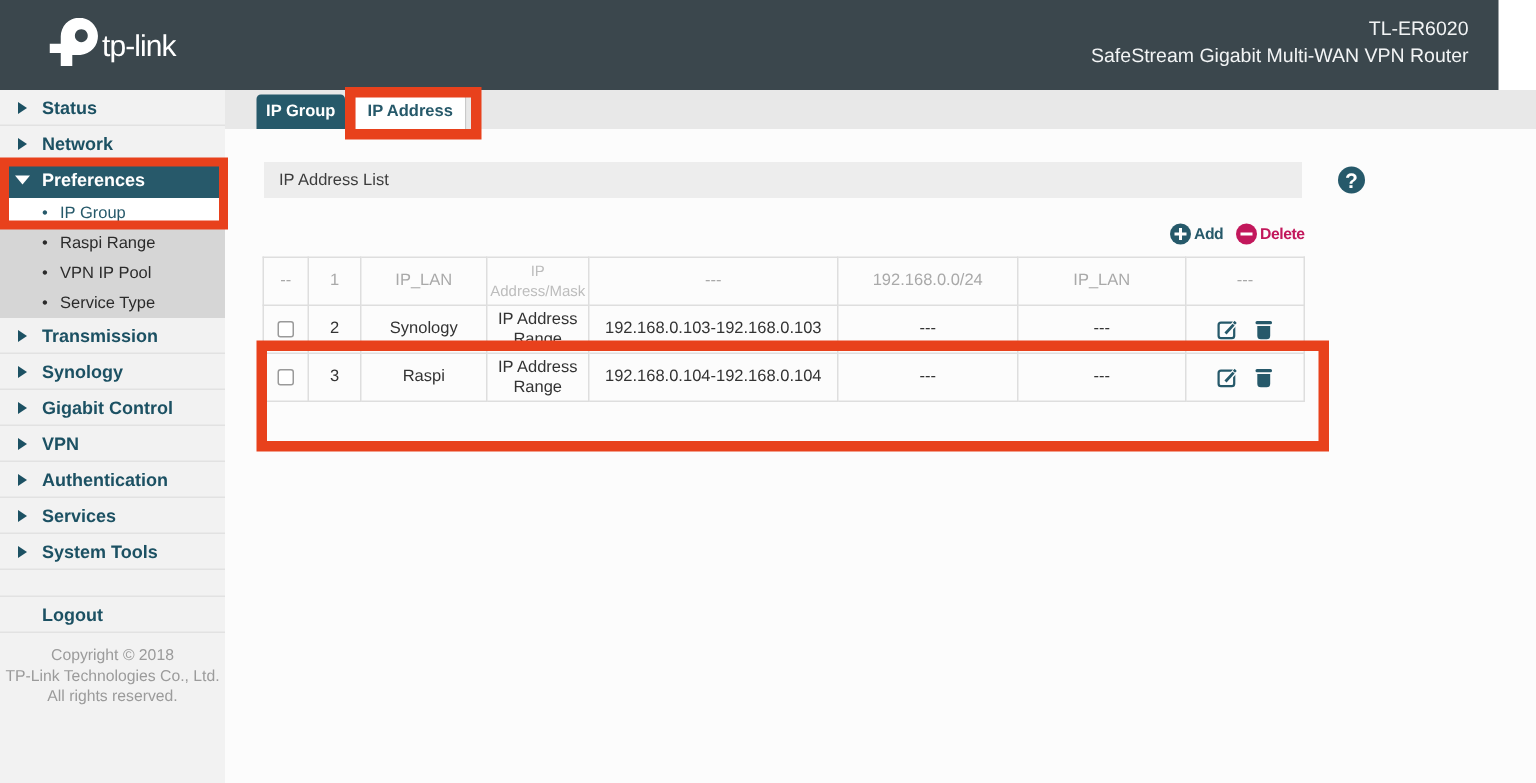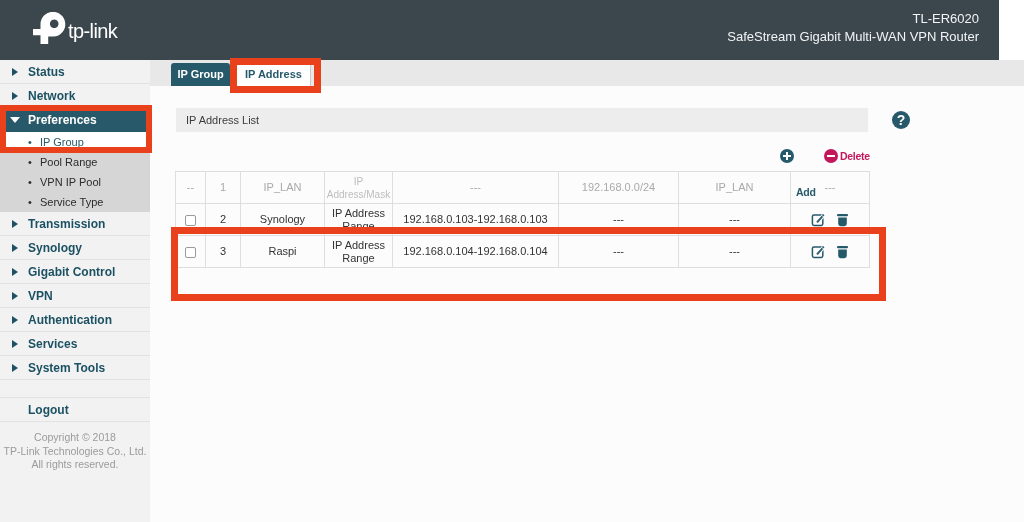"Pool Range" span.lbl { text: Pool -> Raspi }
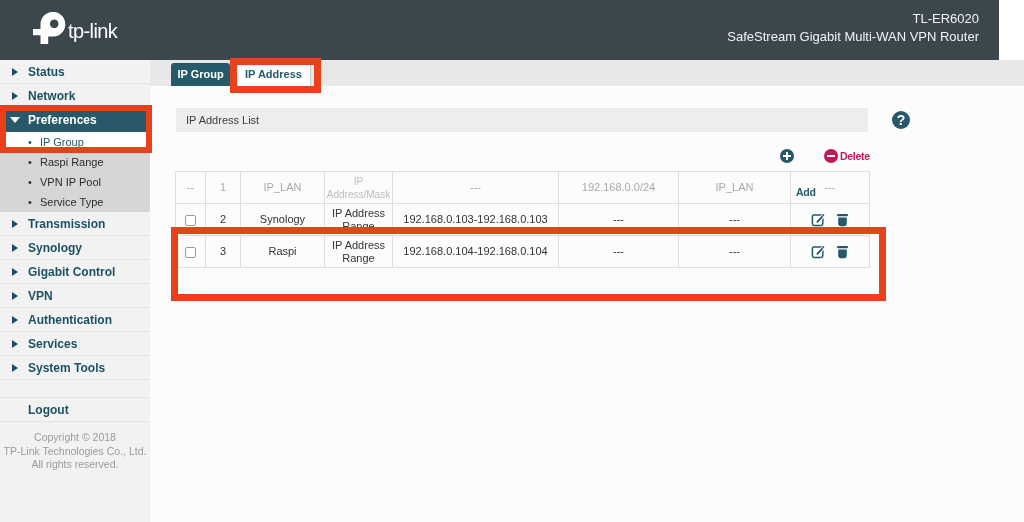"Add" span.abtn2 { margin-top: 36px -> none }
